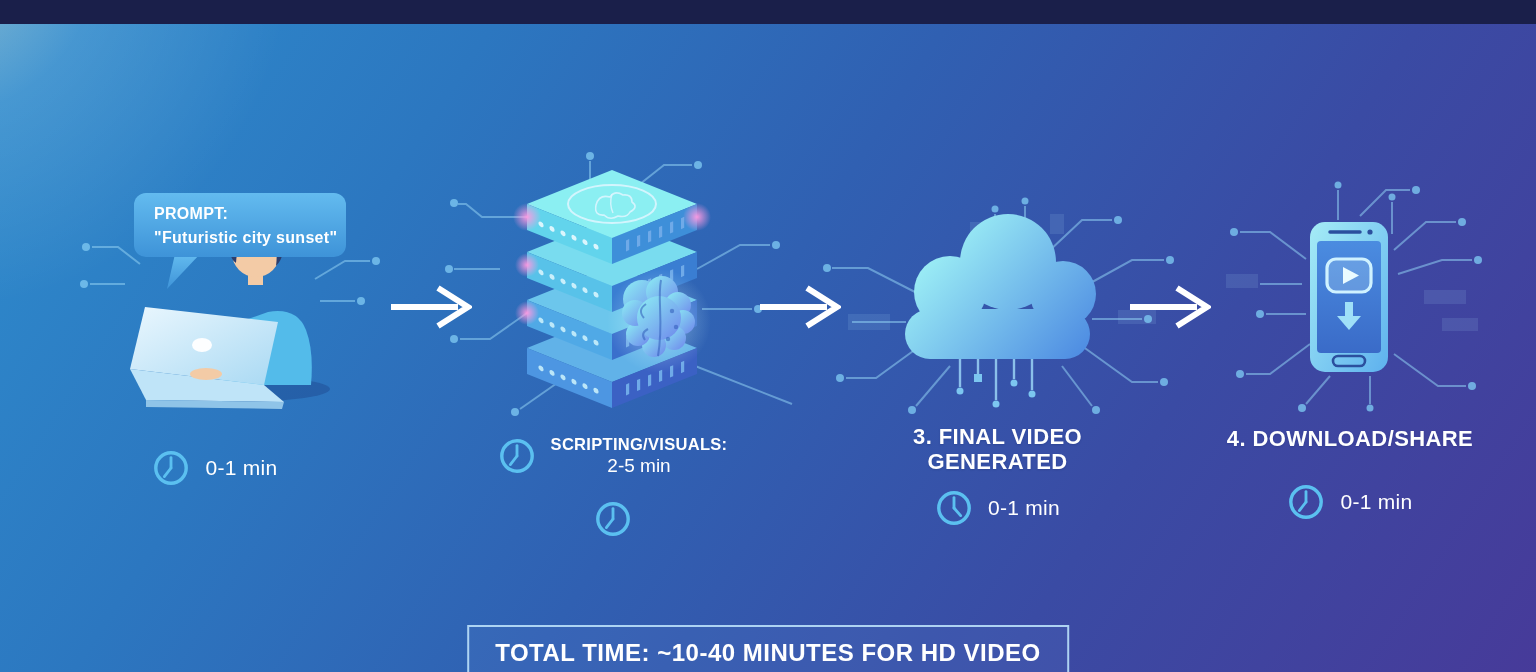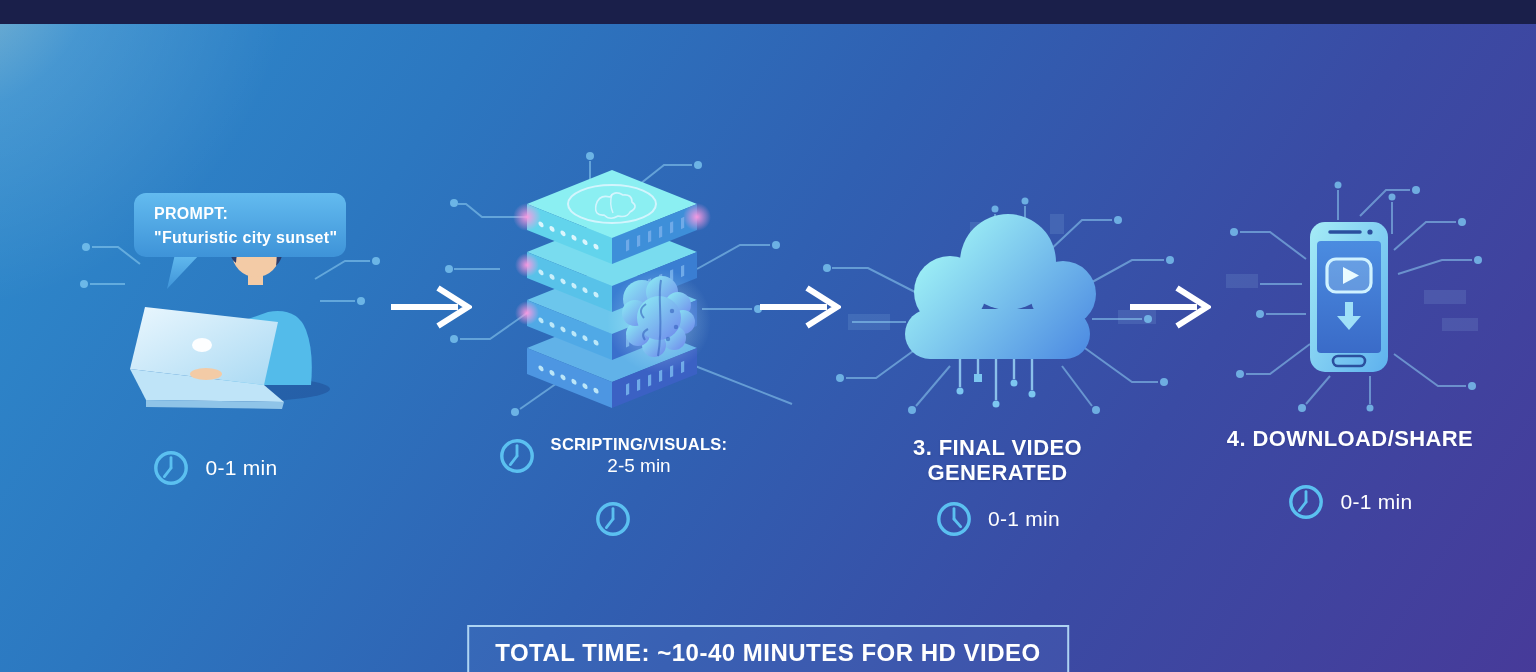"3. FINAL VIDEO" div.step { top: 411px -> 400px }
